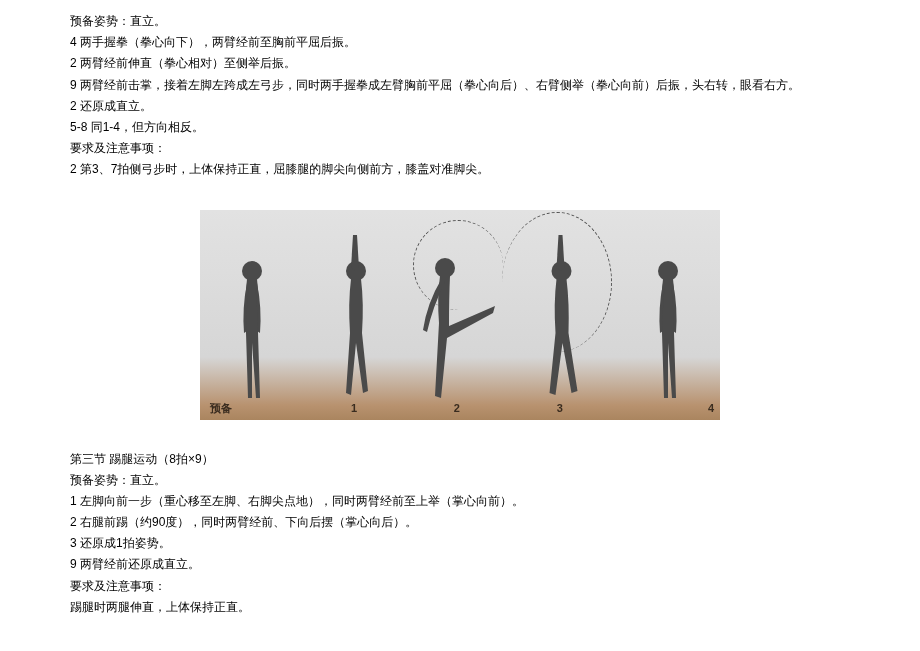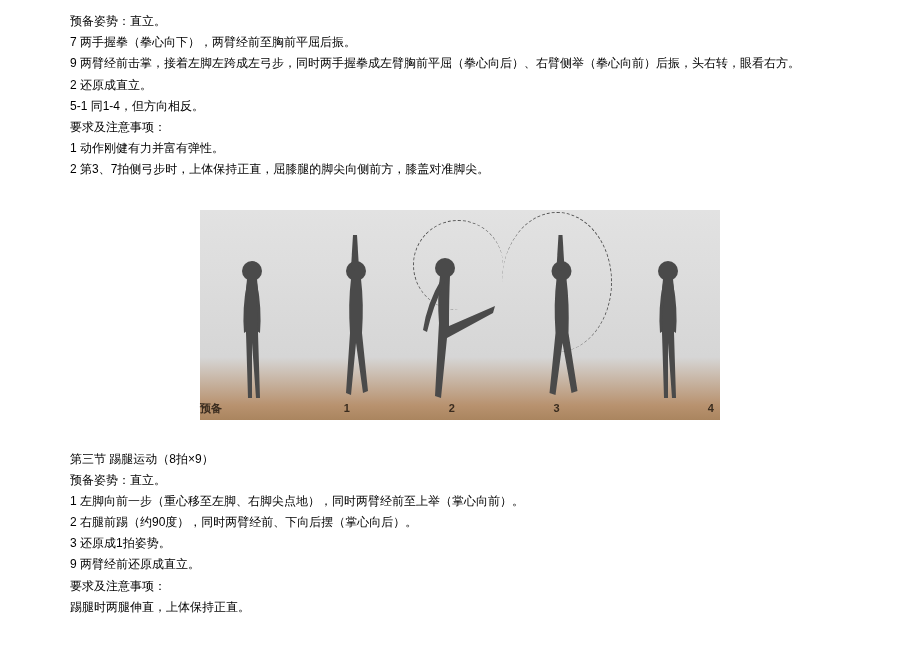"7 两手握拳（拳心向下），两臂经前至胸前平屈后振。" div.text-block { text: 7 -> 4 }
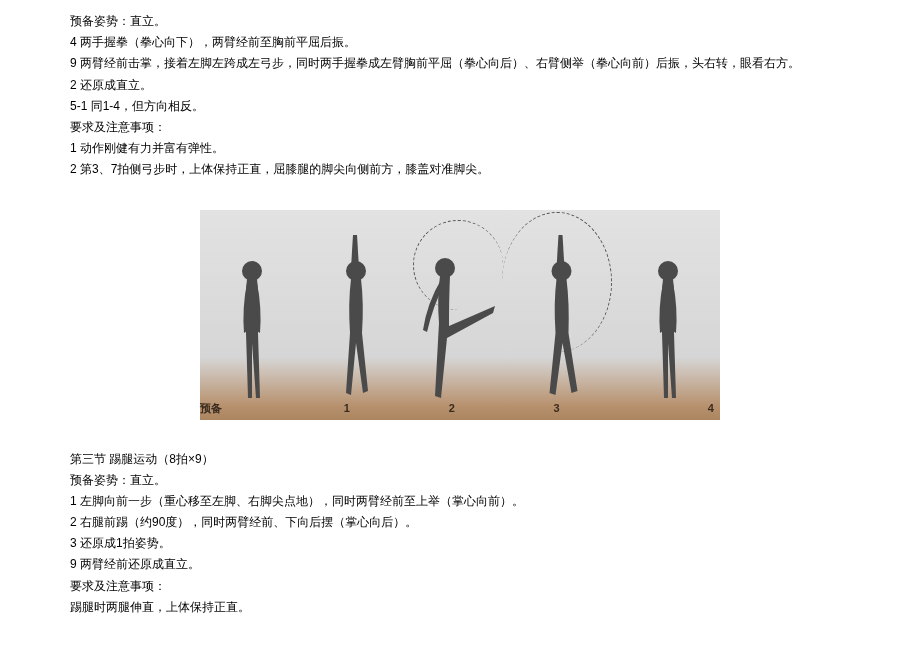"2 两臂经前伸直（拳心相对）至侧举后振。" div.text-block { html: none -> <div>2 两臂经前伸直（拳心相对）至侧举后振。</div> }
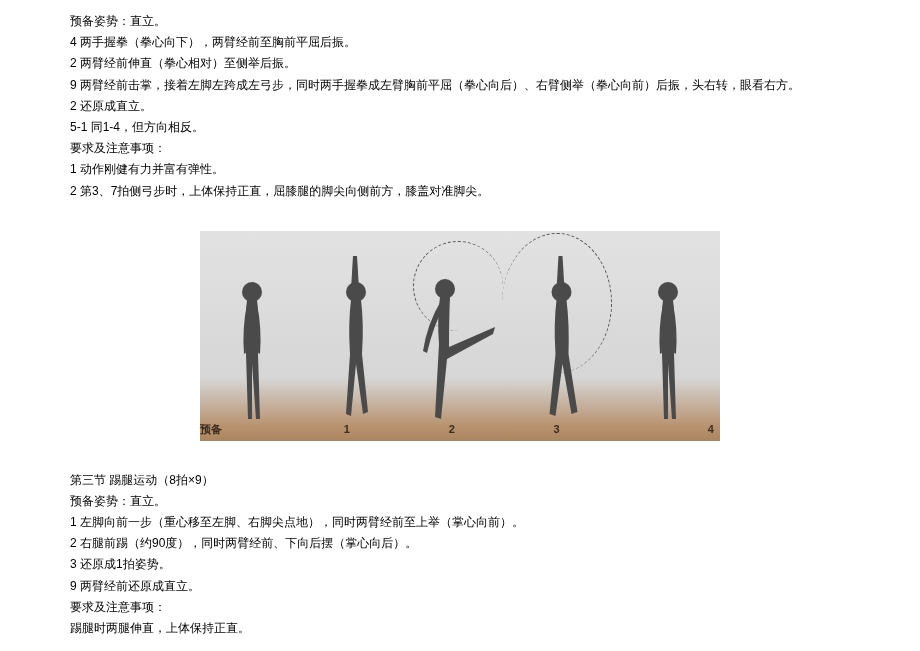"5-1 同1-4，但方向相反。" div.text-block { text: 5-1 -> 5-8 }
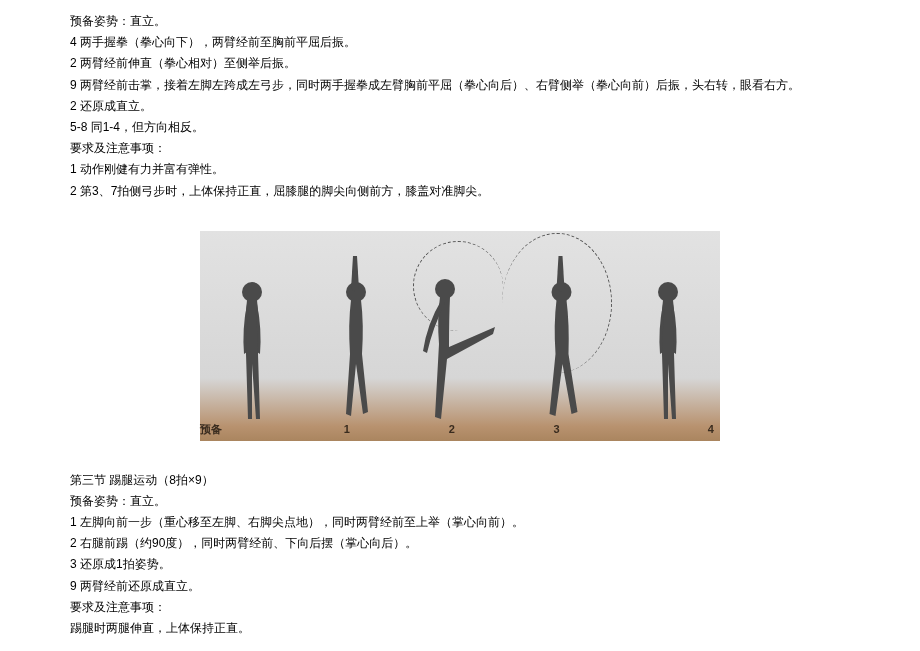"1 动作刚健有力并富有弹性。" div.text-block { html: <div>1 动作刚健有力并富有弹性。</div> -> none }
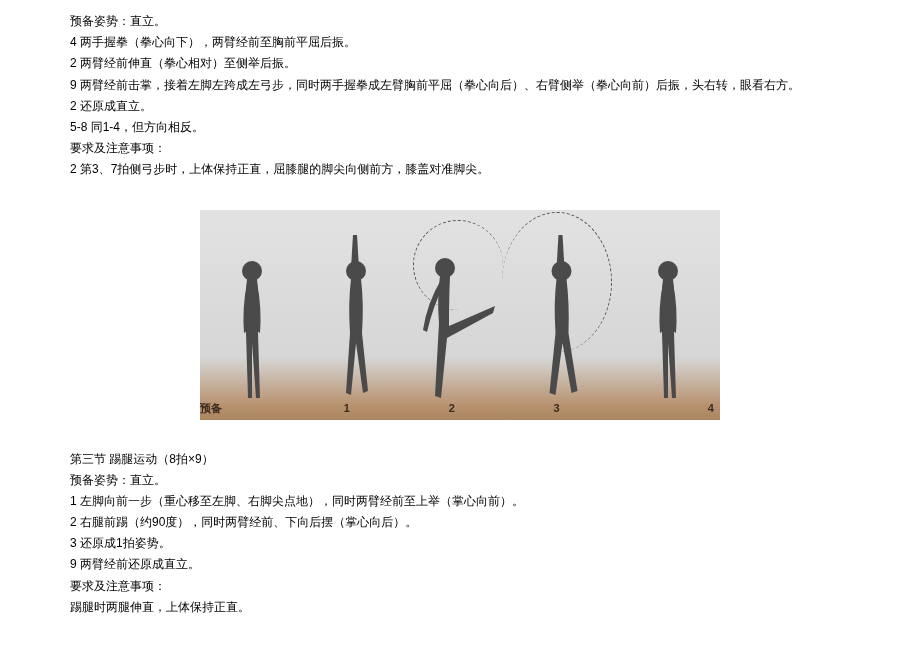"预备" .fig-label:first-child { padding-left: none -> 10px }
